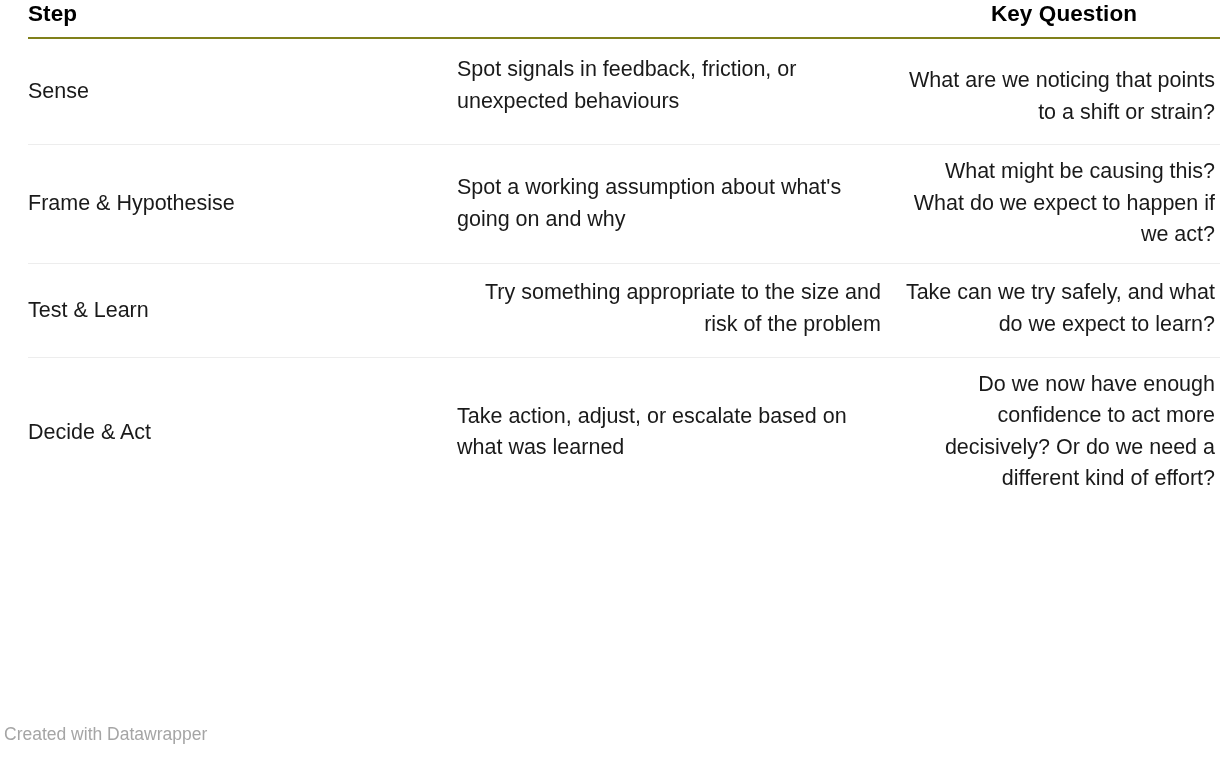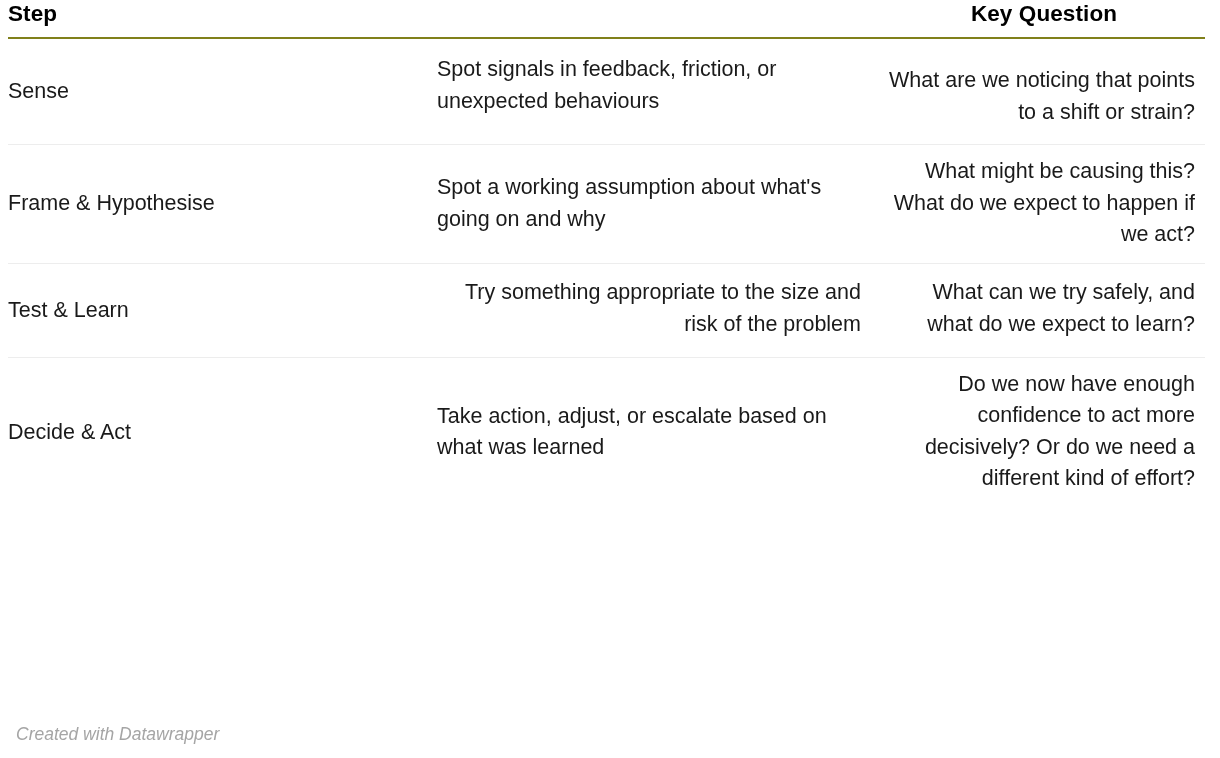"Step" .chart-wrap { padding-left: none -> 20px }
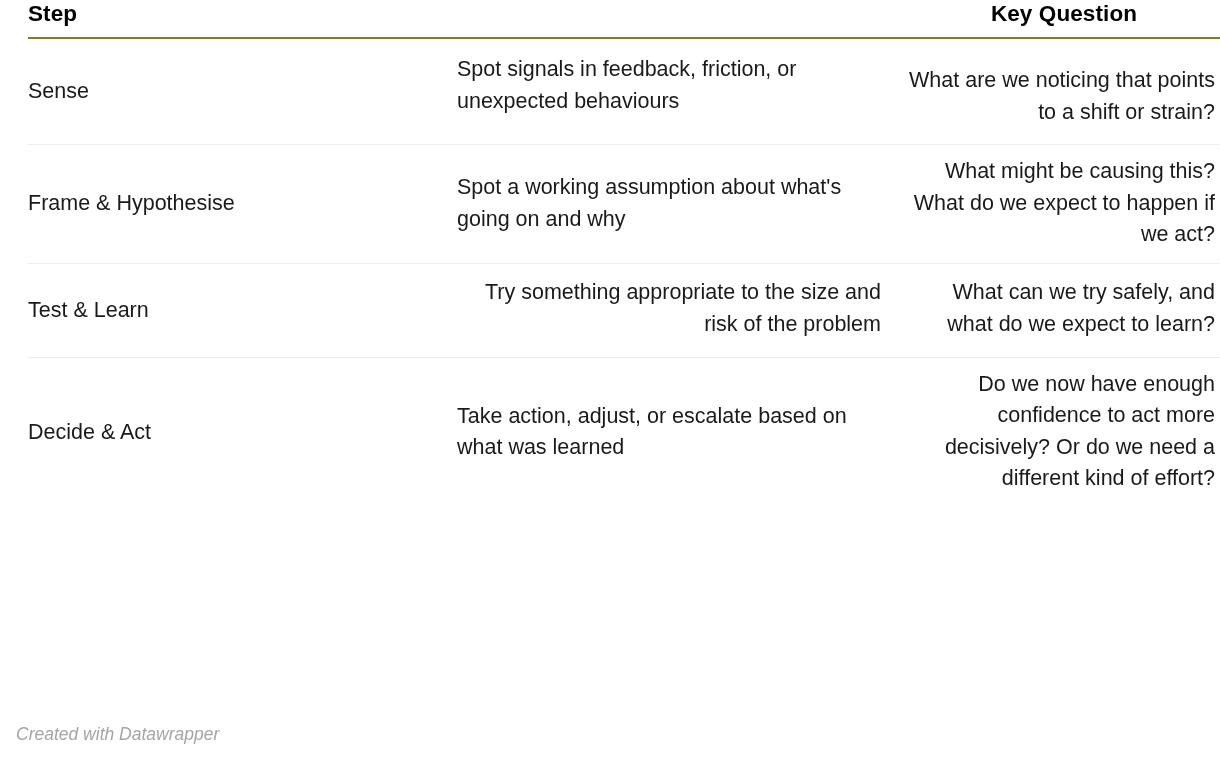"What can we try safely," span.cell-inner { text: What -> Take }
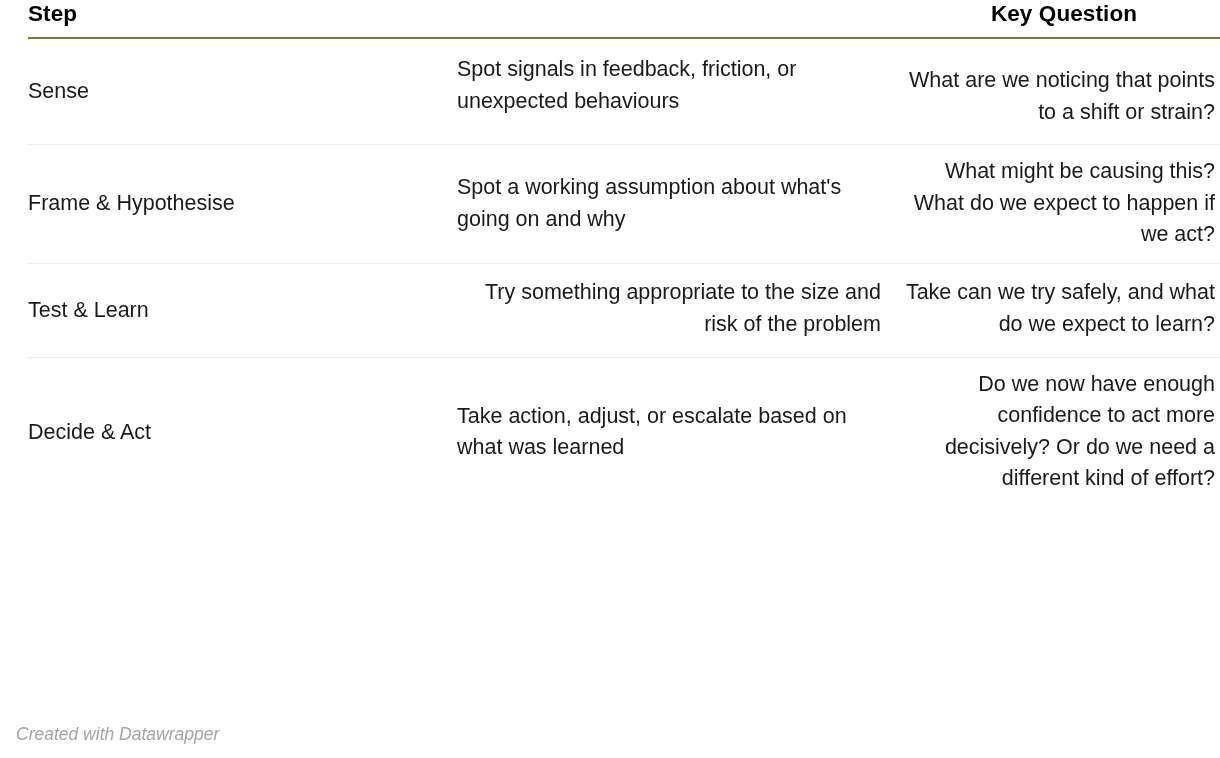"Created with Datawrapper" .footer-note { font-style: italic -> none; left: 16px -> 4px }
